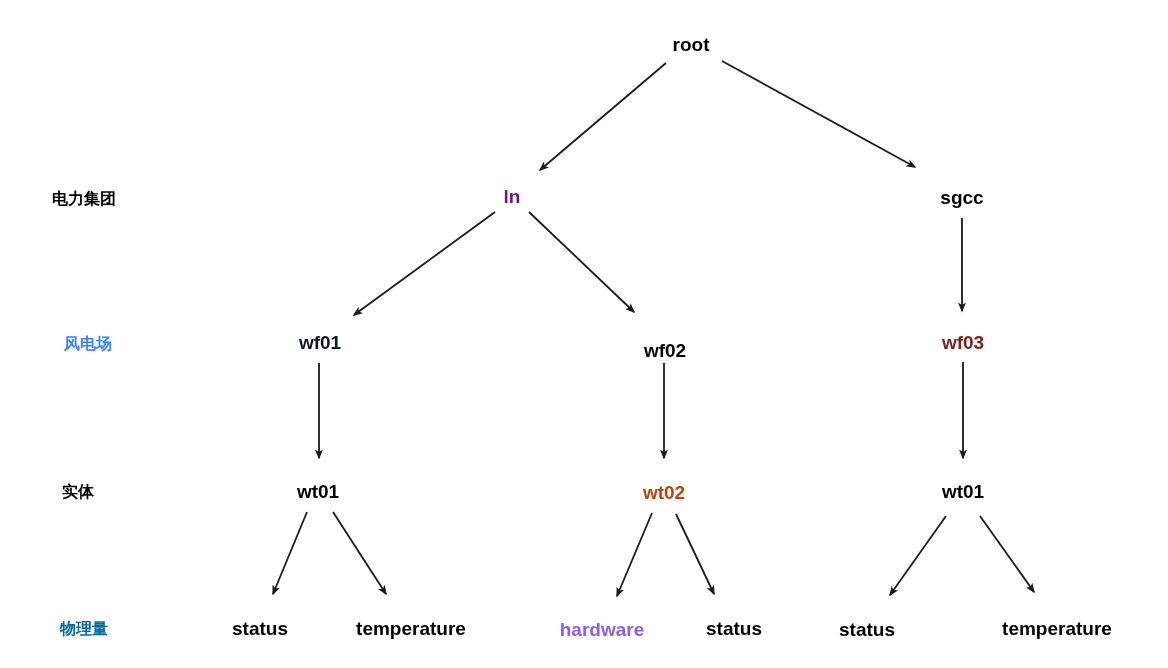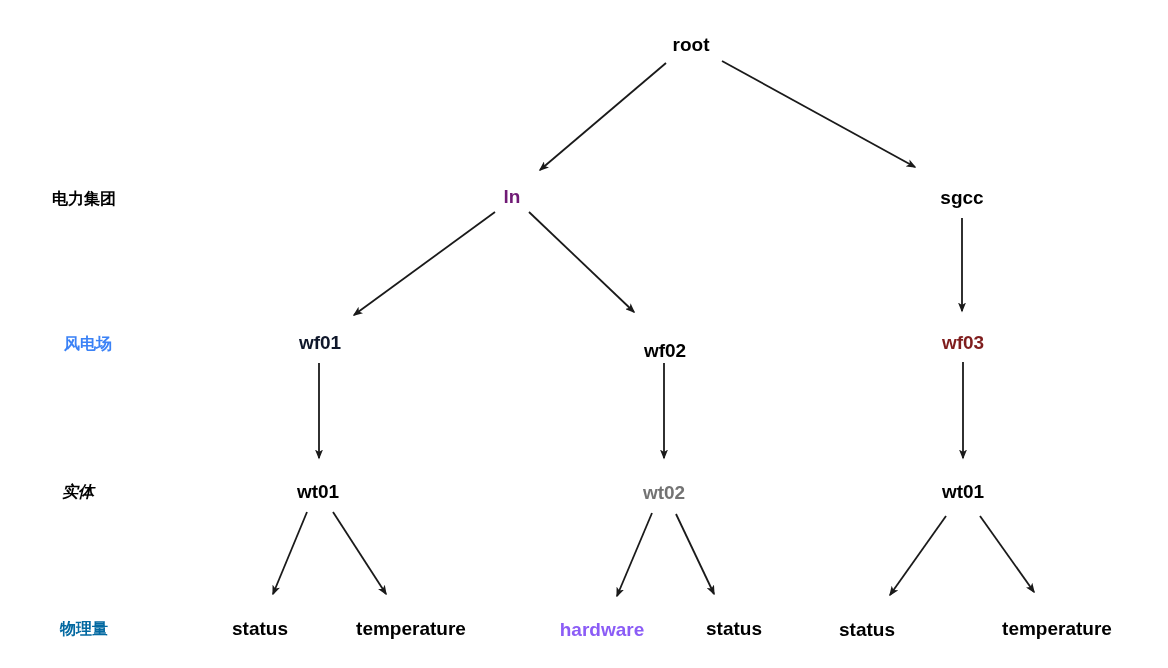"实体" div.node { font-style: italic -> none }
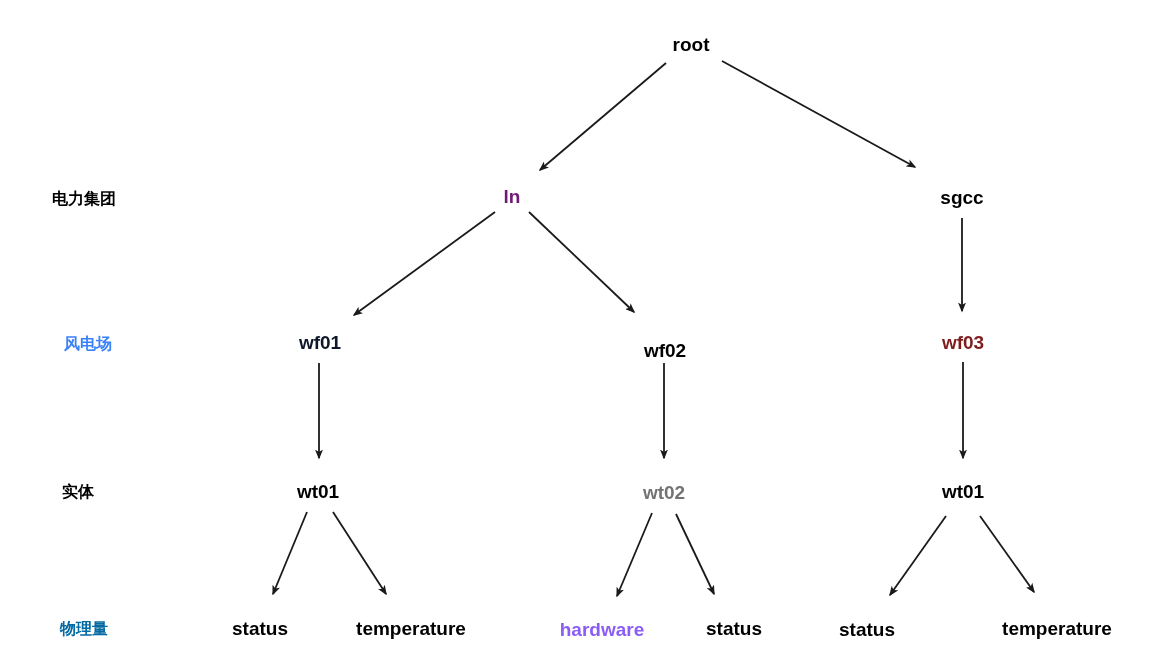"wt02" div.node { color: #737373 -> #c2410c }
